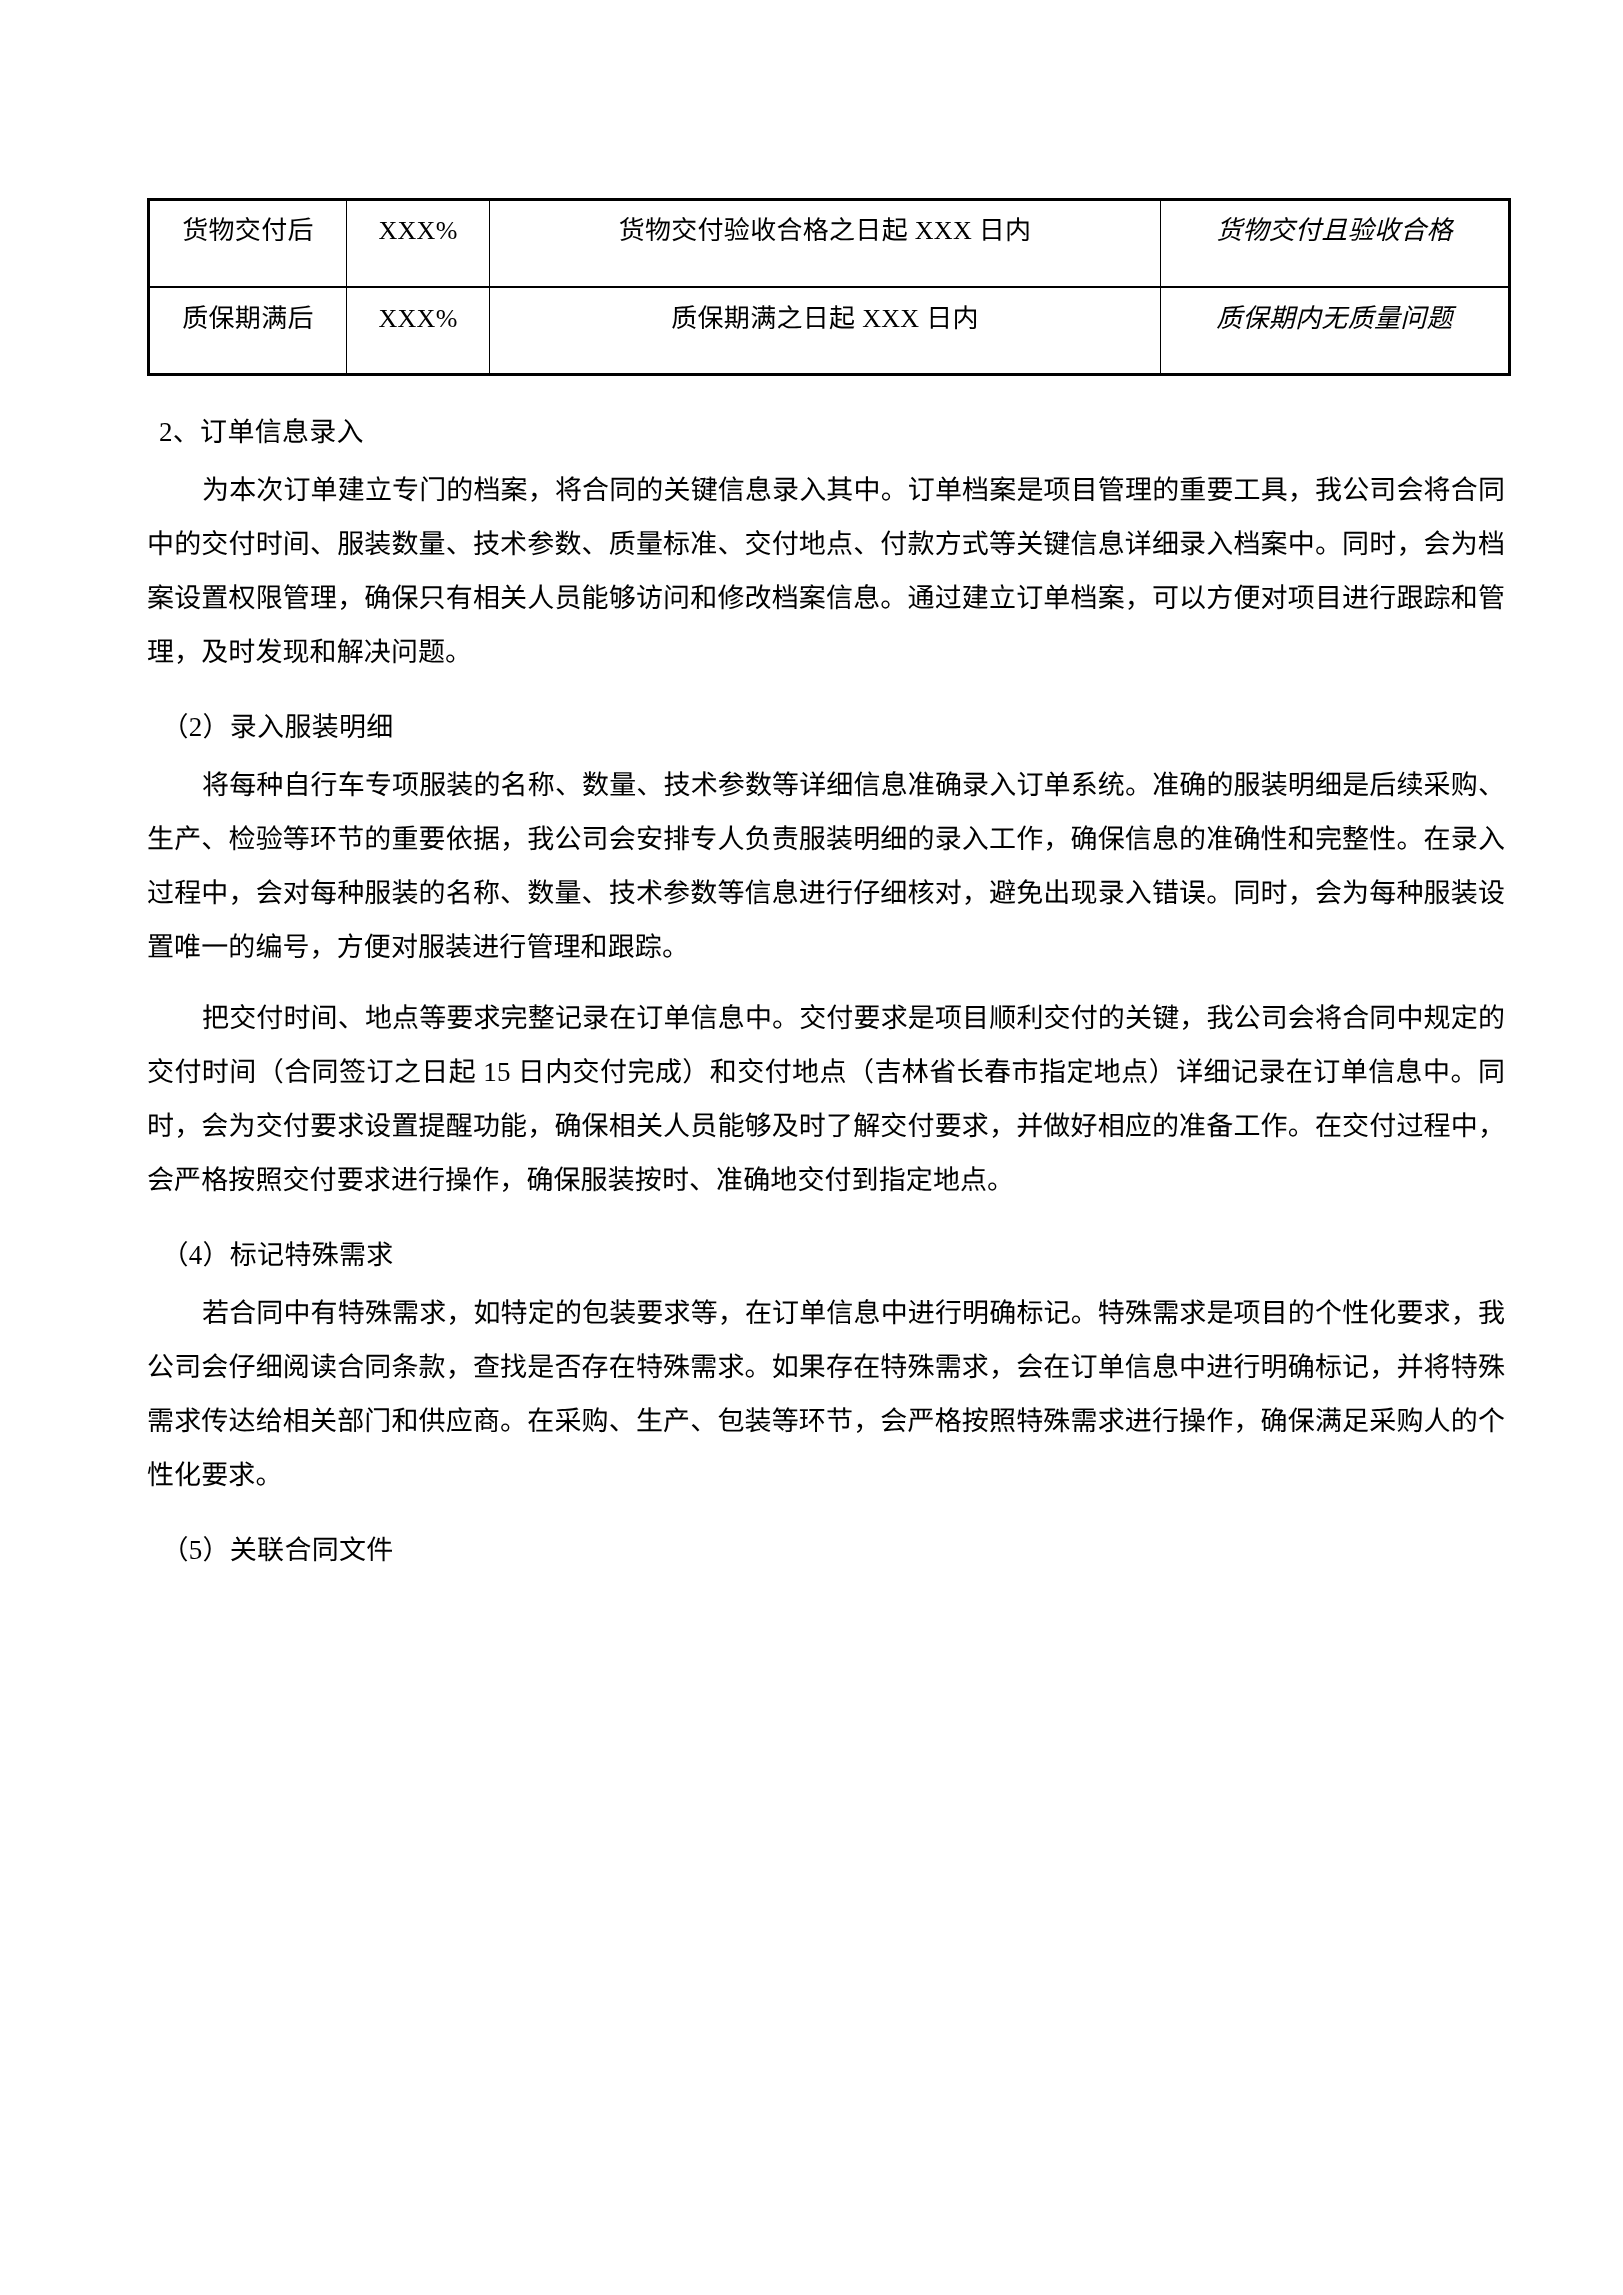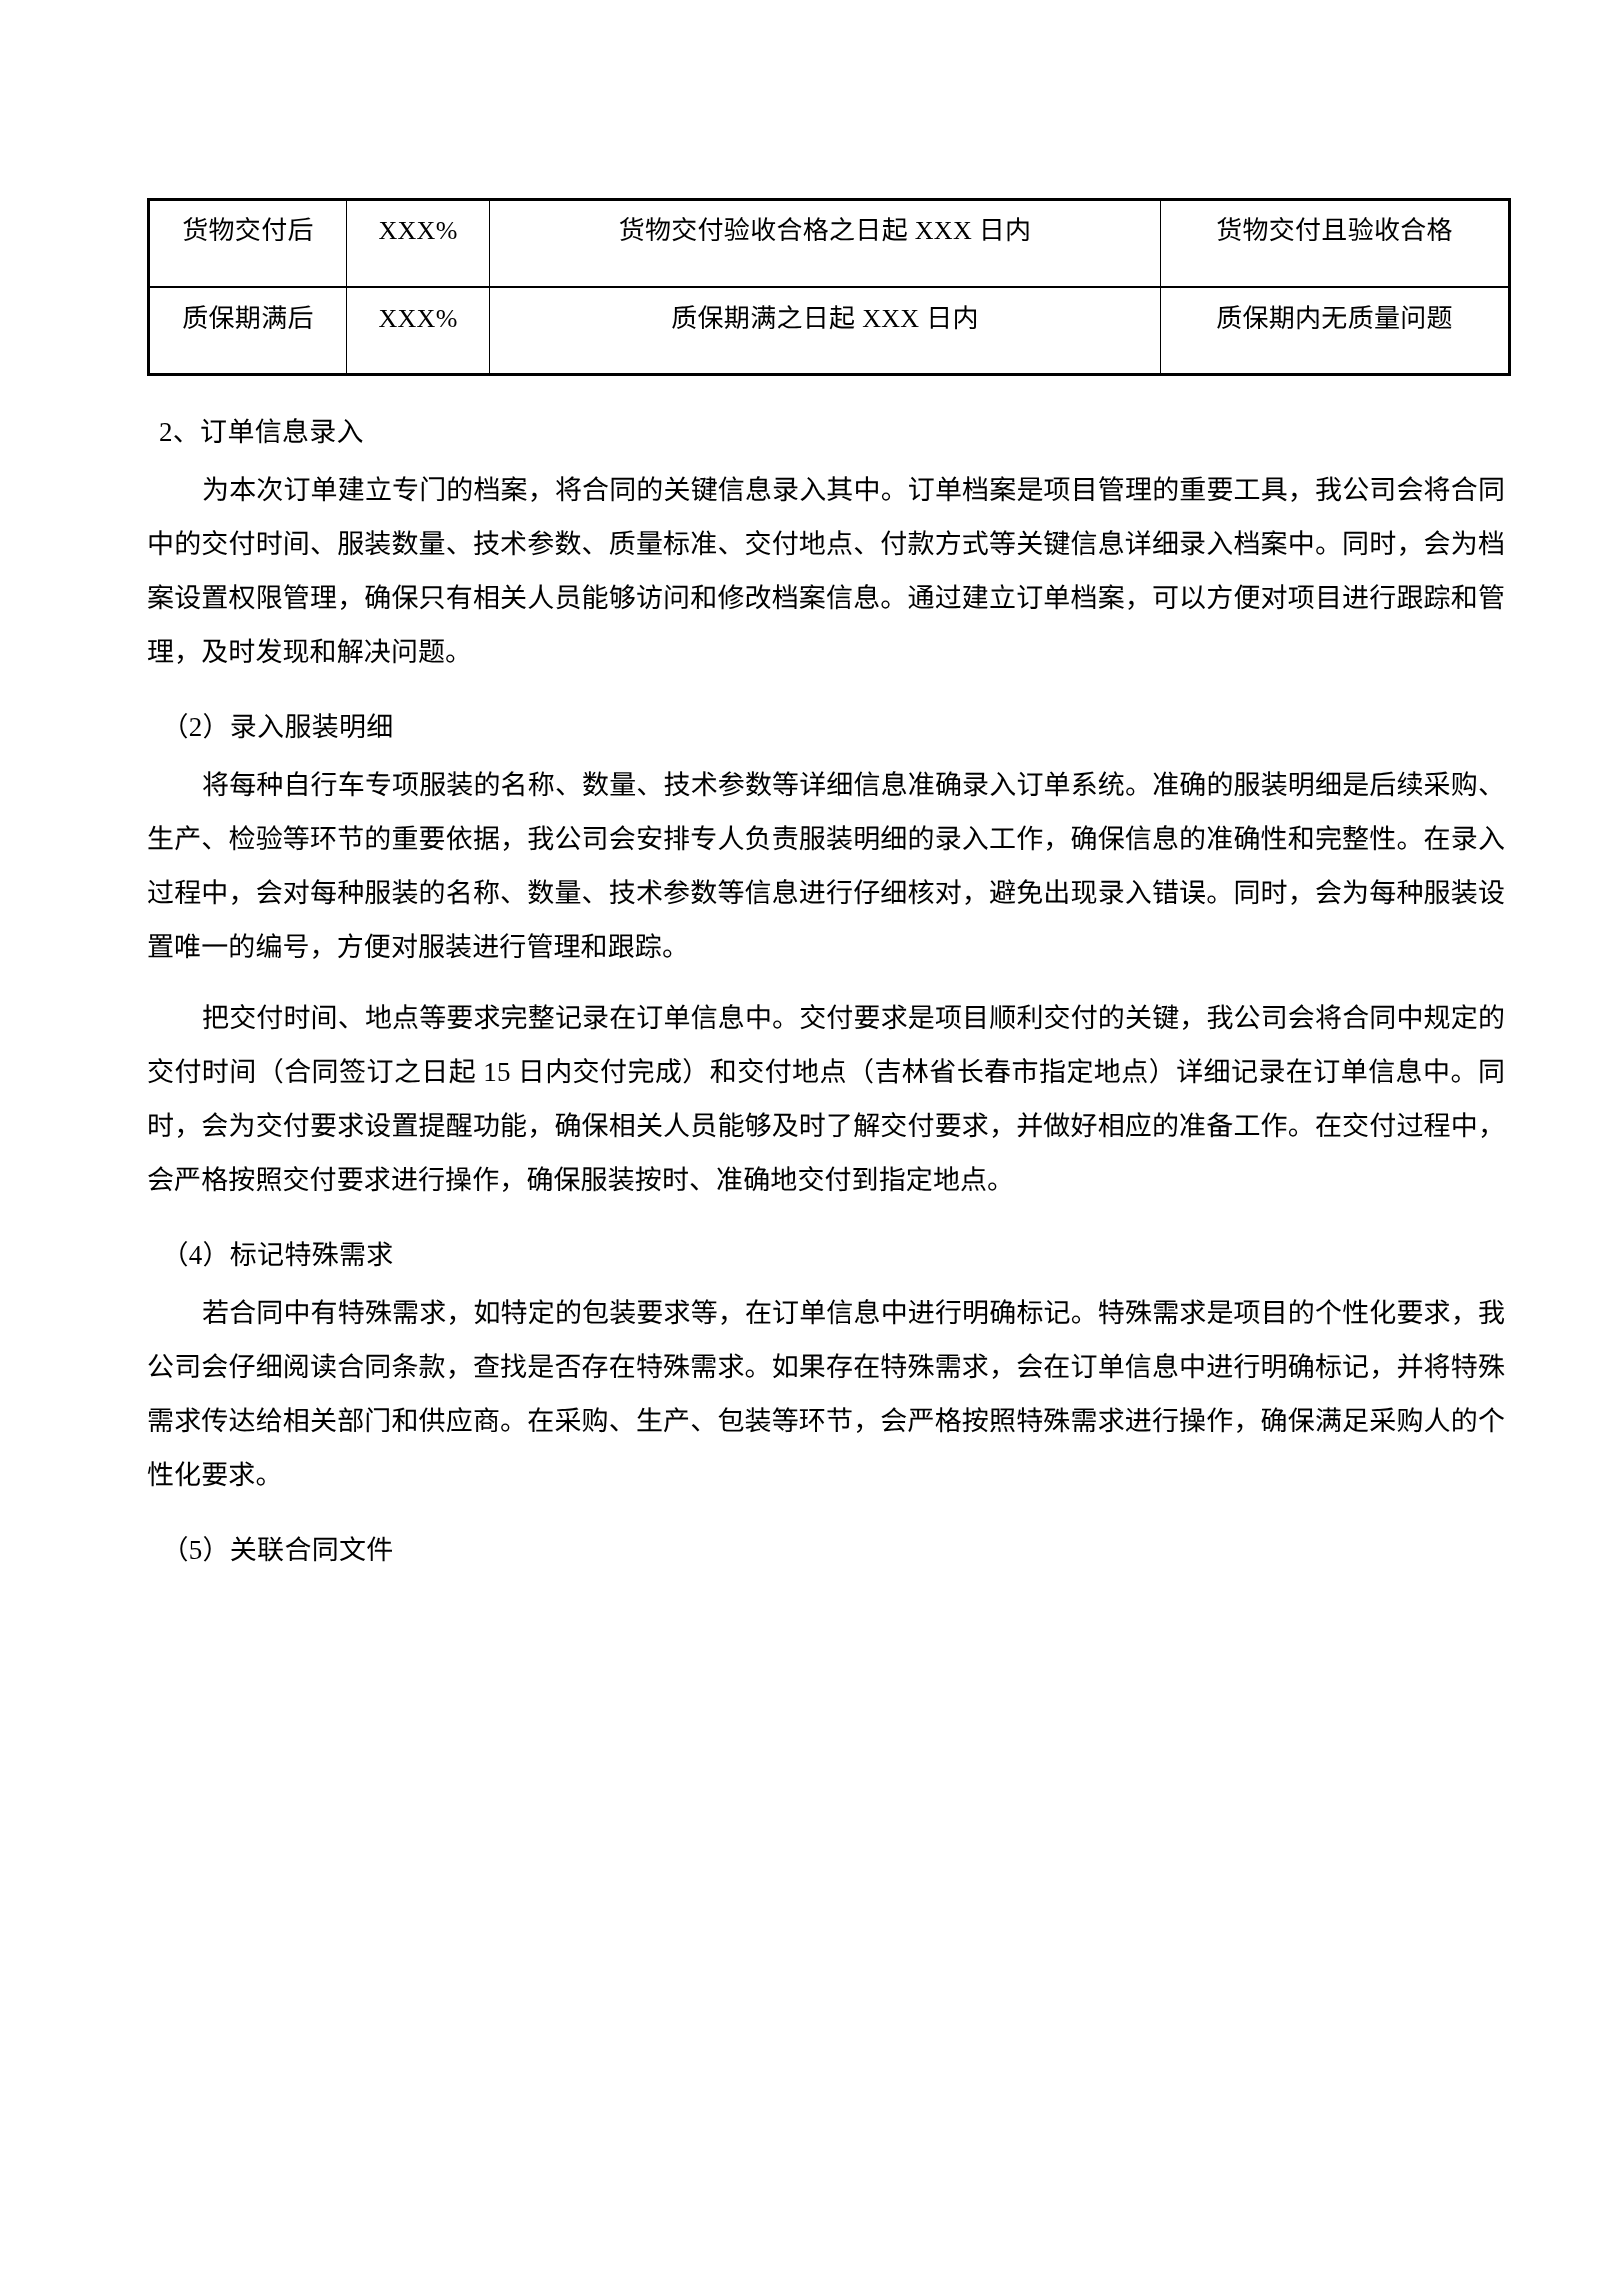"货物交付且验收合格" .pay-table td.last { font-style: none -> italic }
